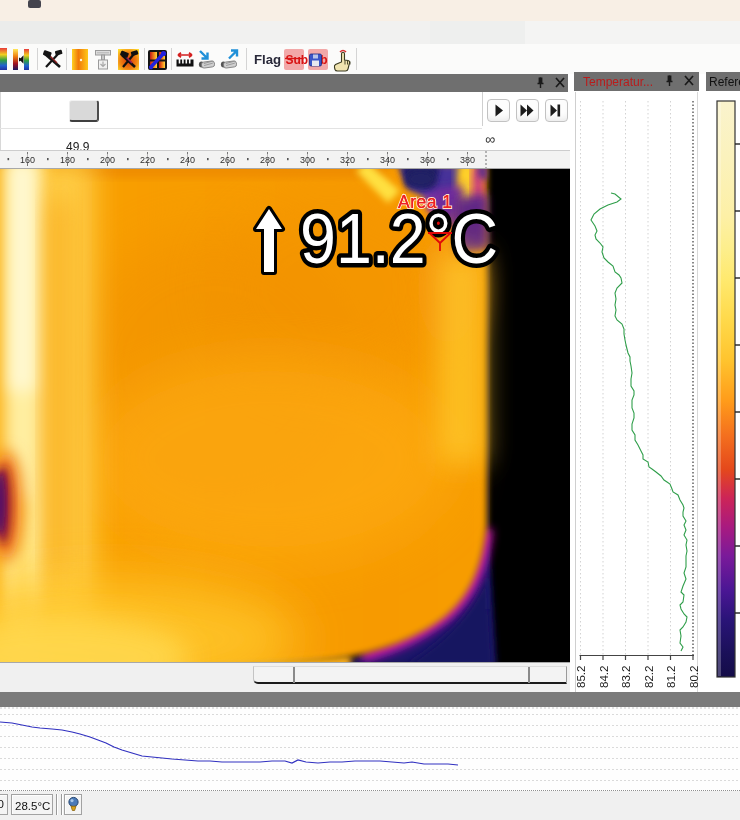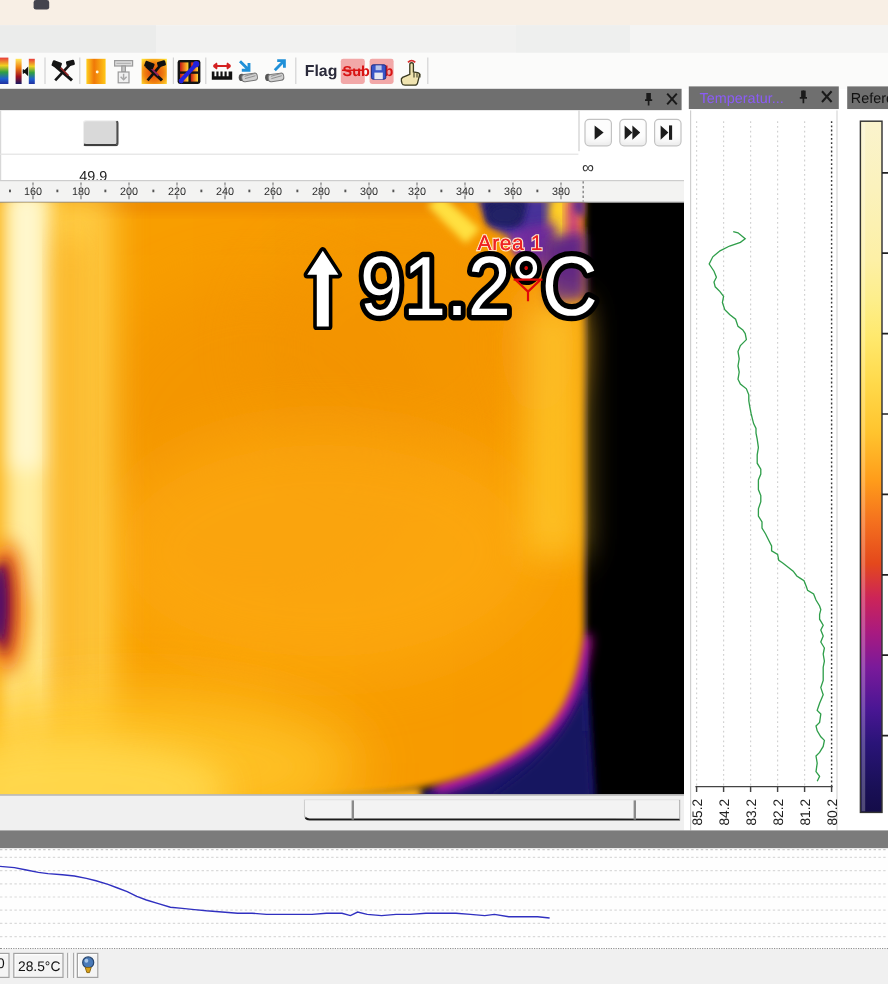"Temperatur..." div.abs { color: #8b5cf6 -> #b91c1c }
